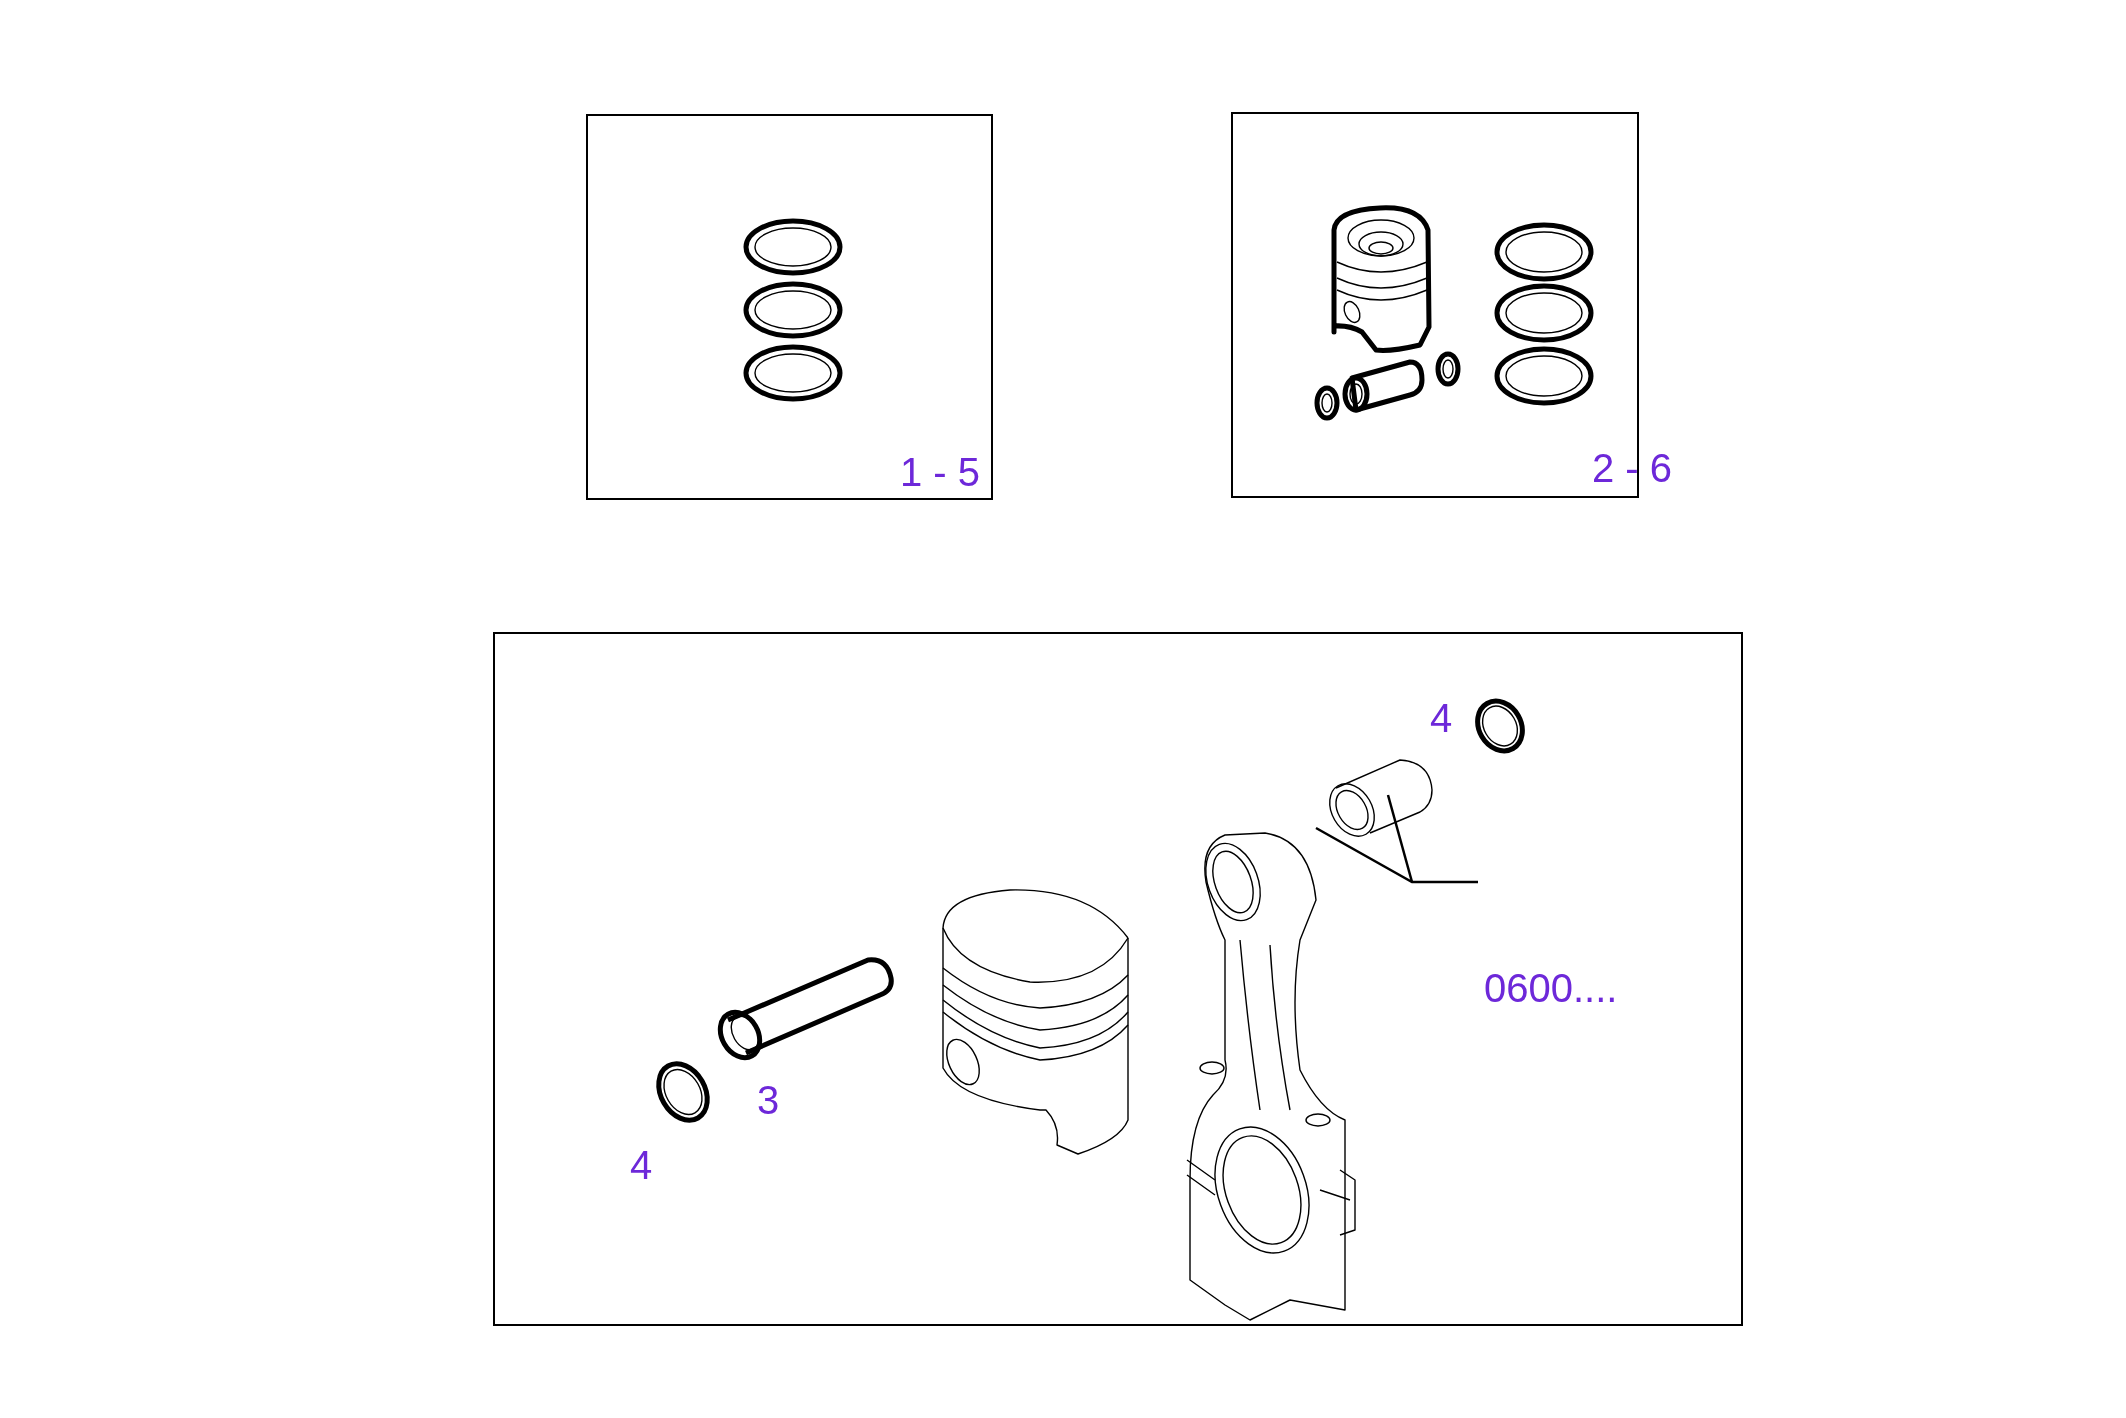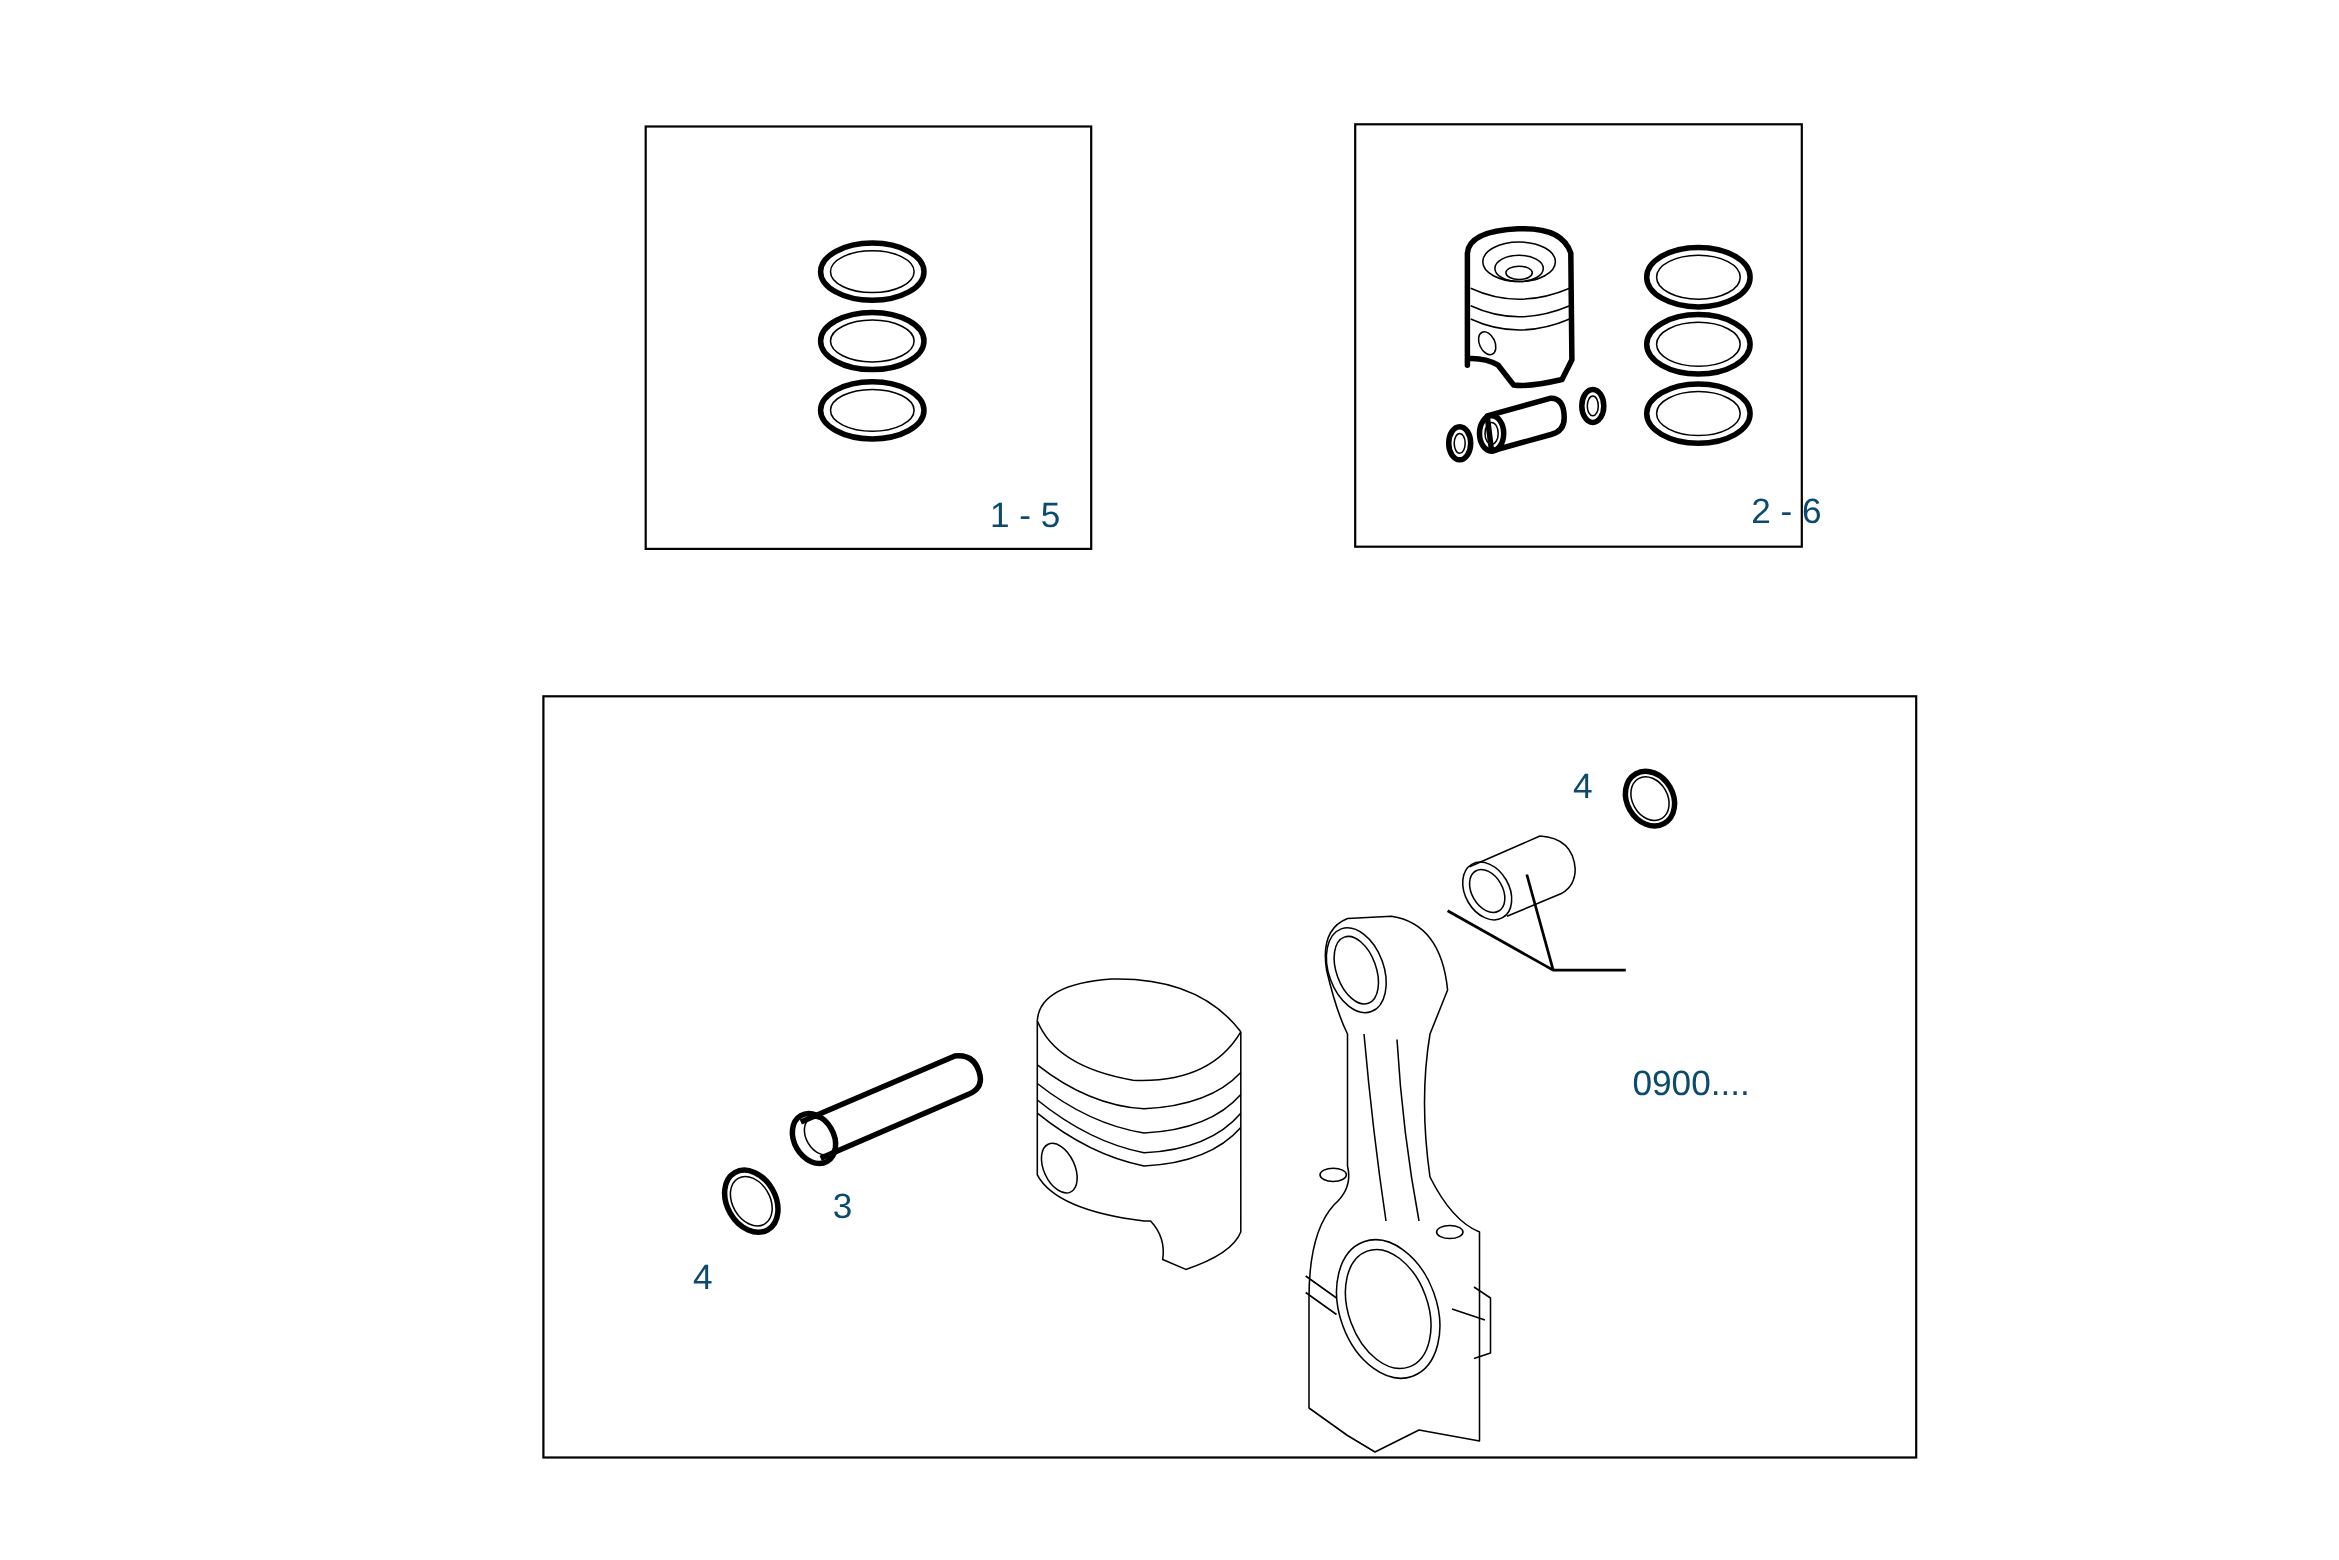"1 - 5" .label { color: #0c4a6e -> #6d28d9; font-size: 32px -> 40px }
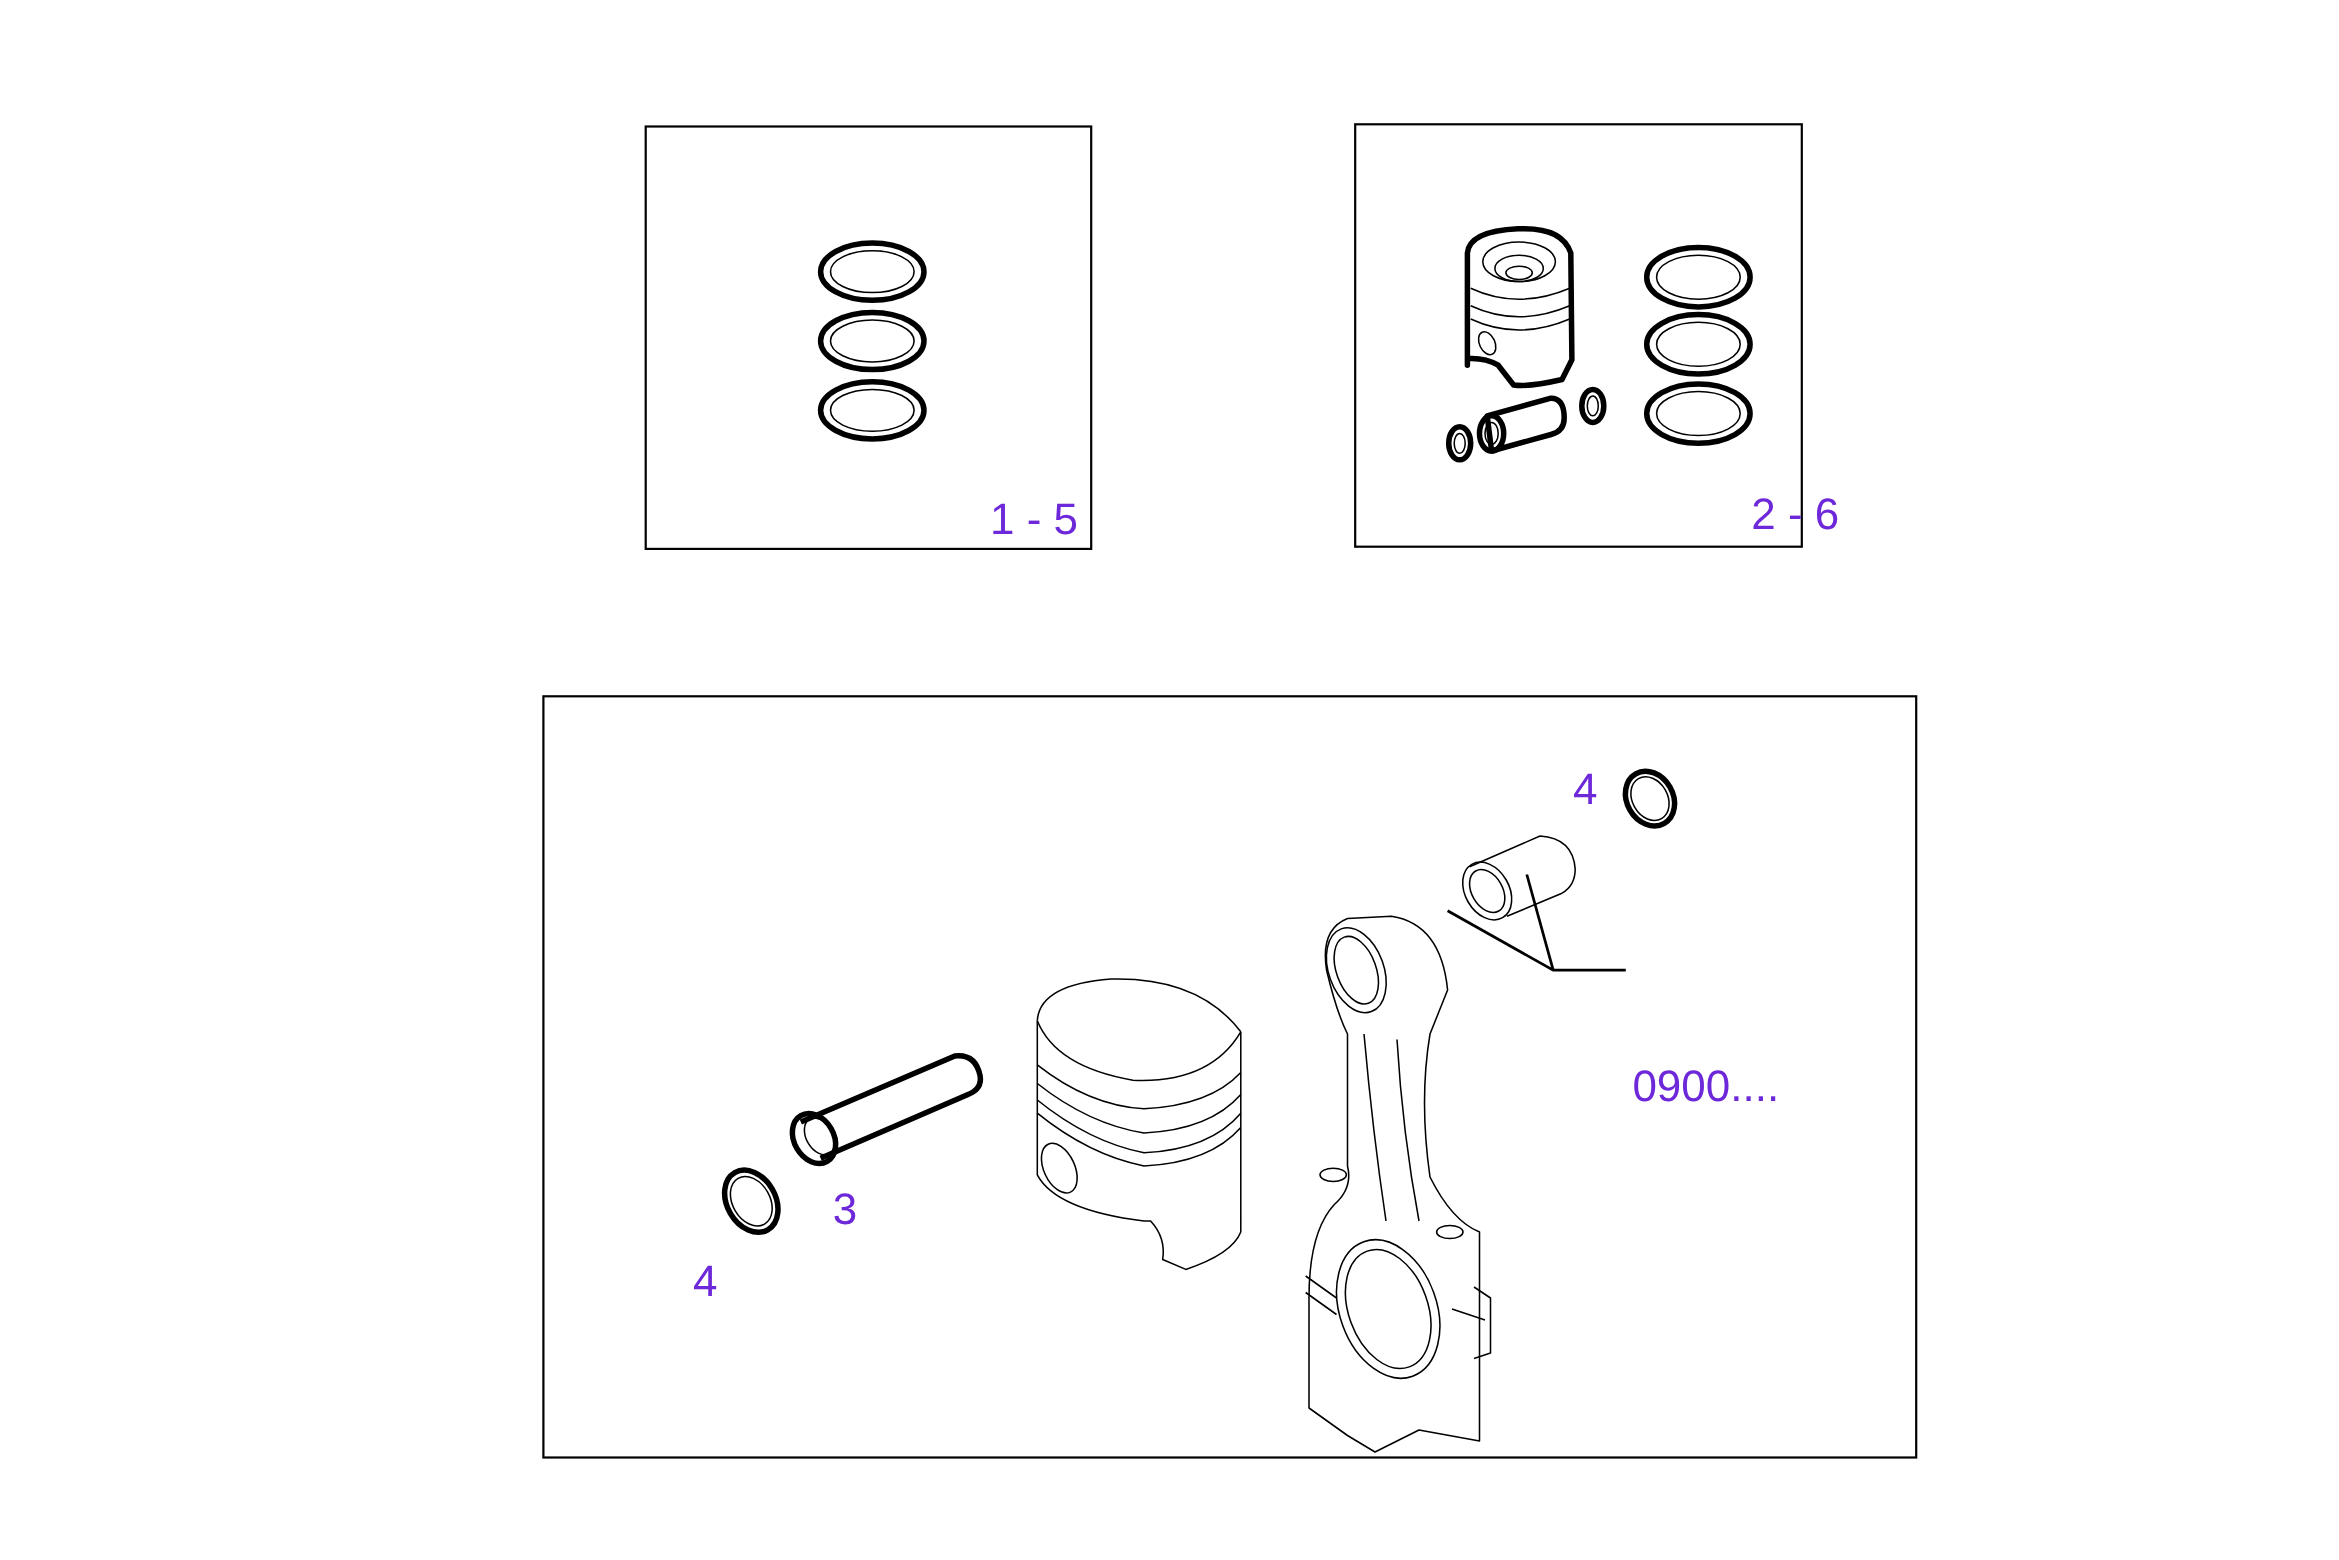"0900...." div.label { text: 0900 -> 0600 }
